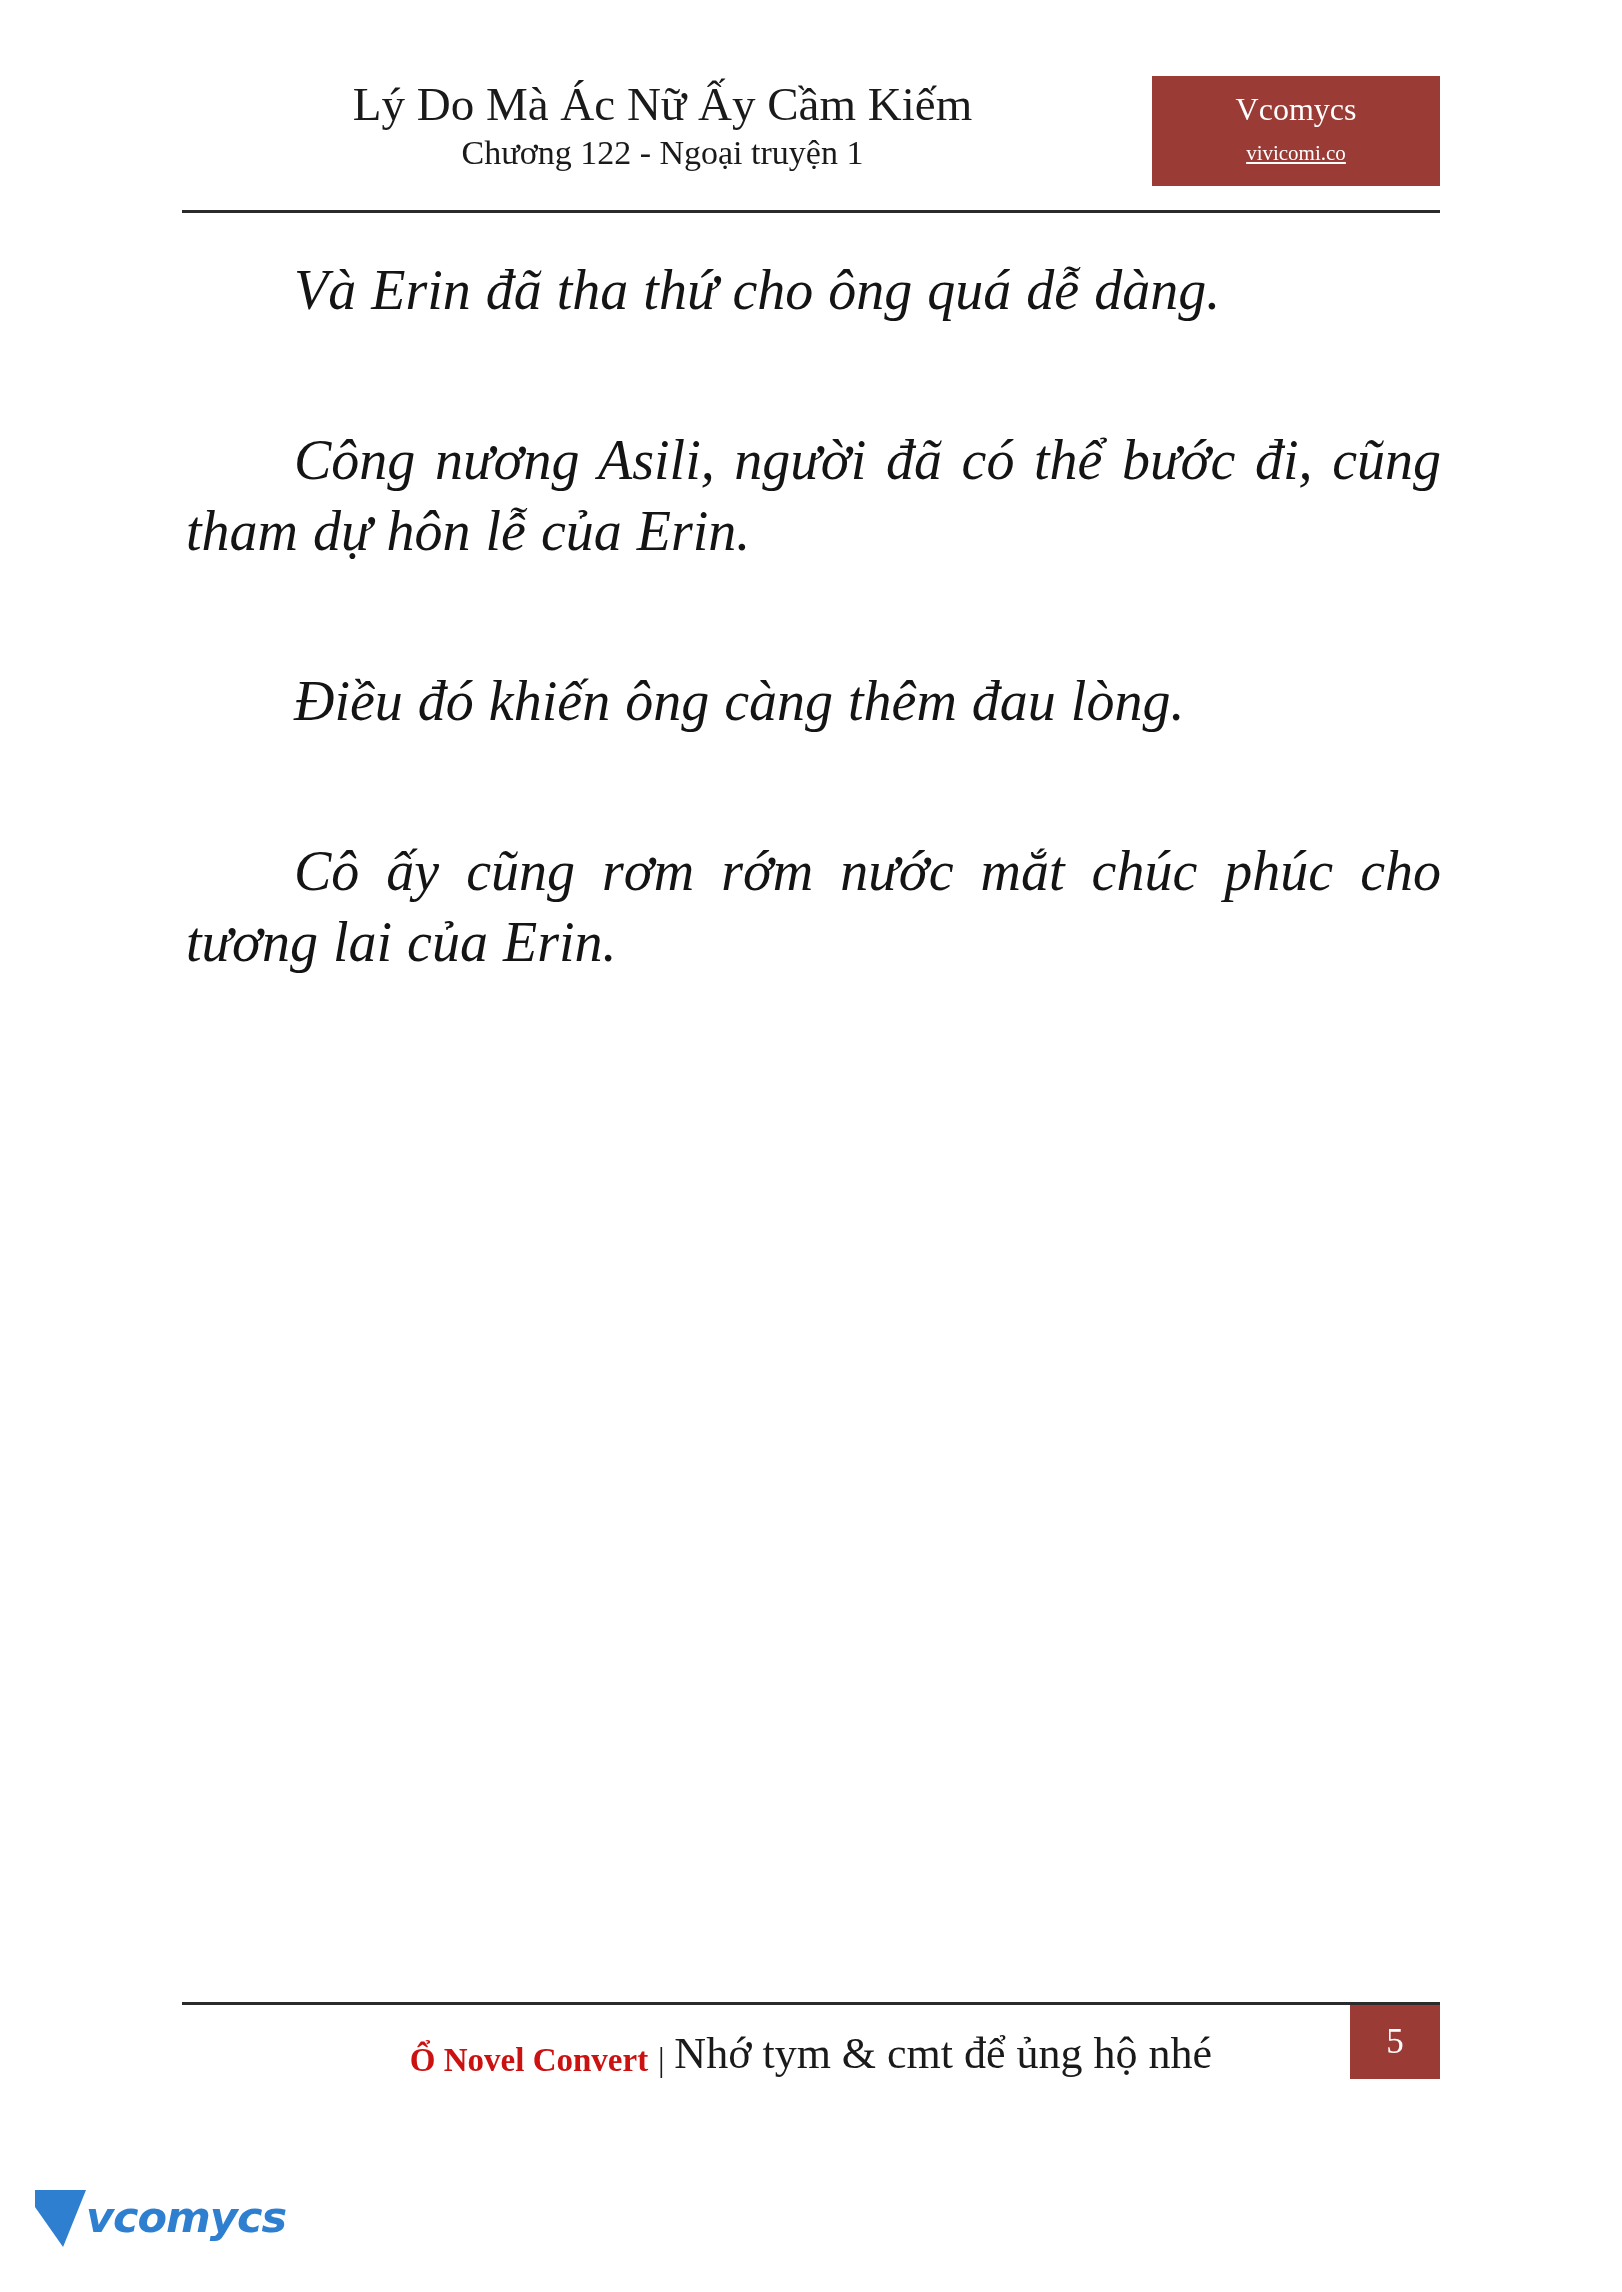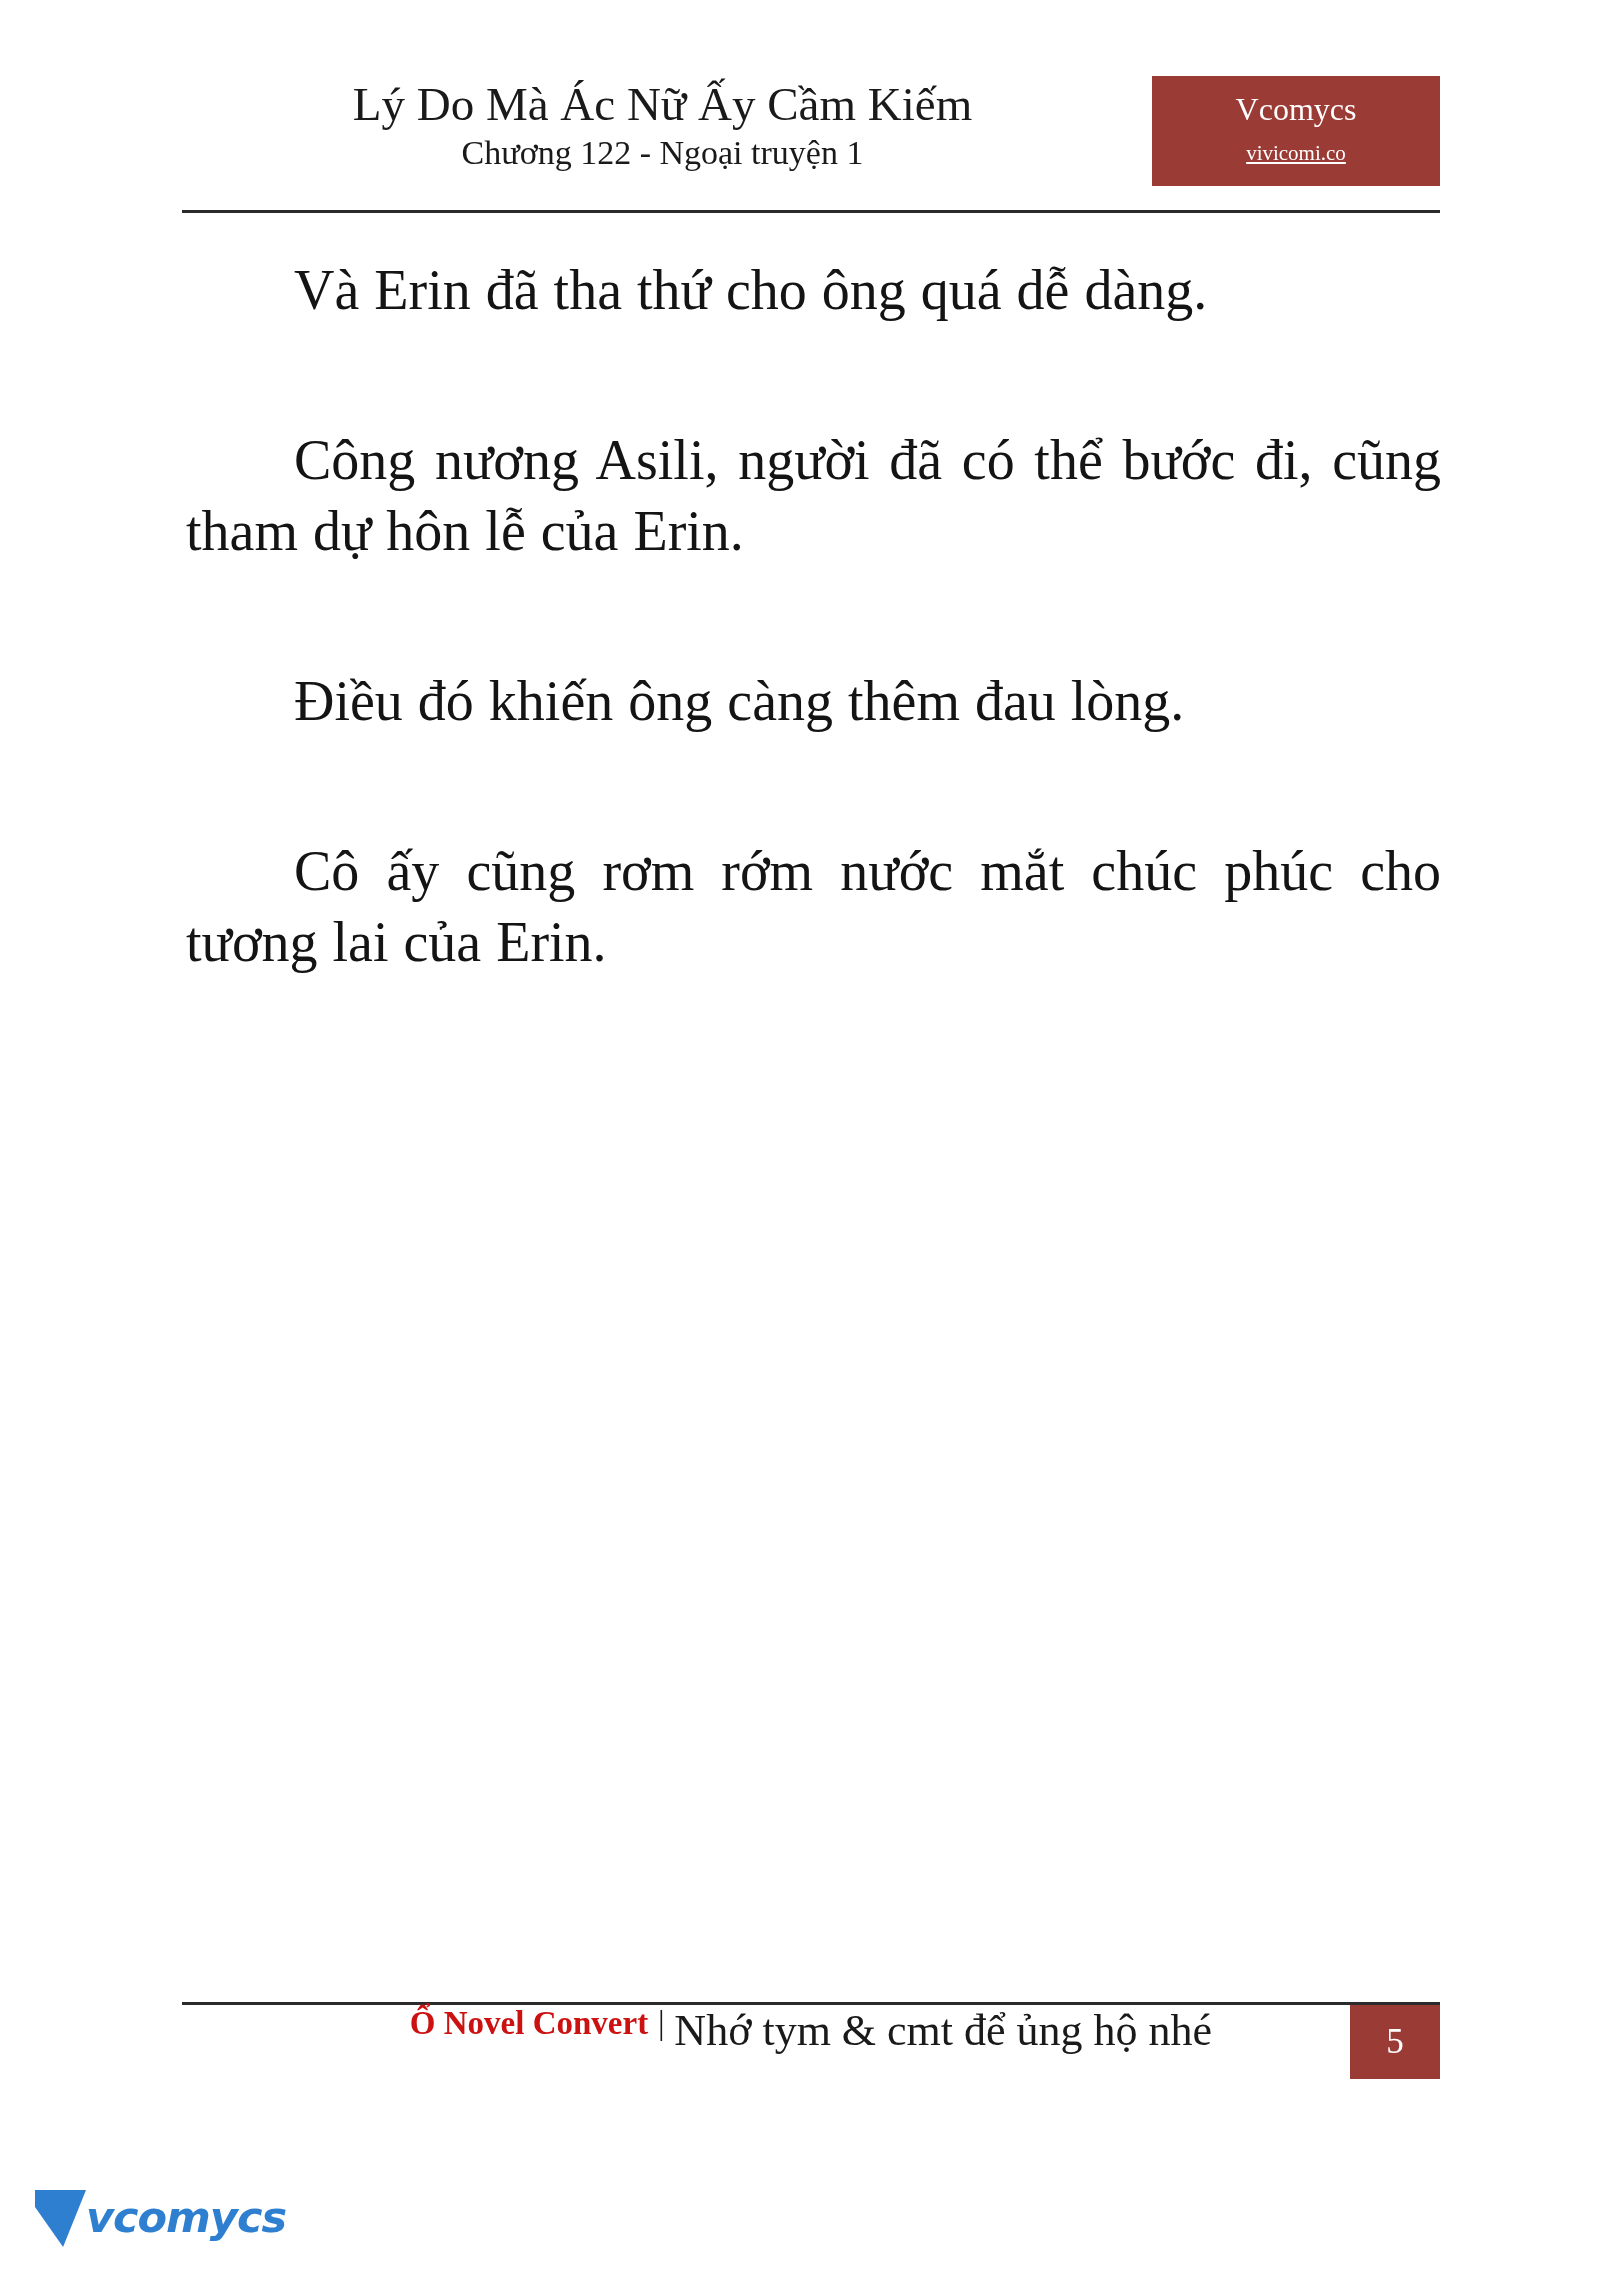"Và Erin đã tha thứ" .content { font-style: none -> italic }
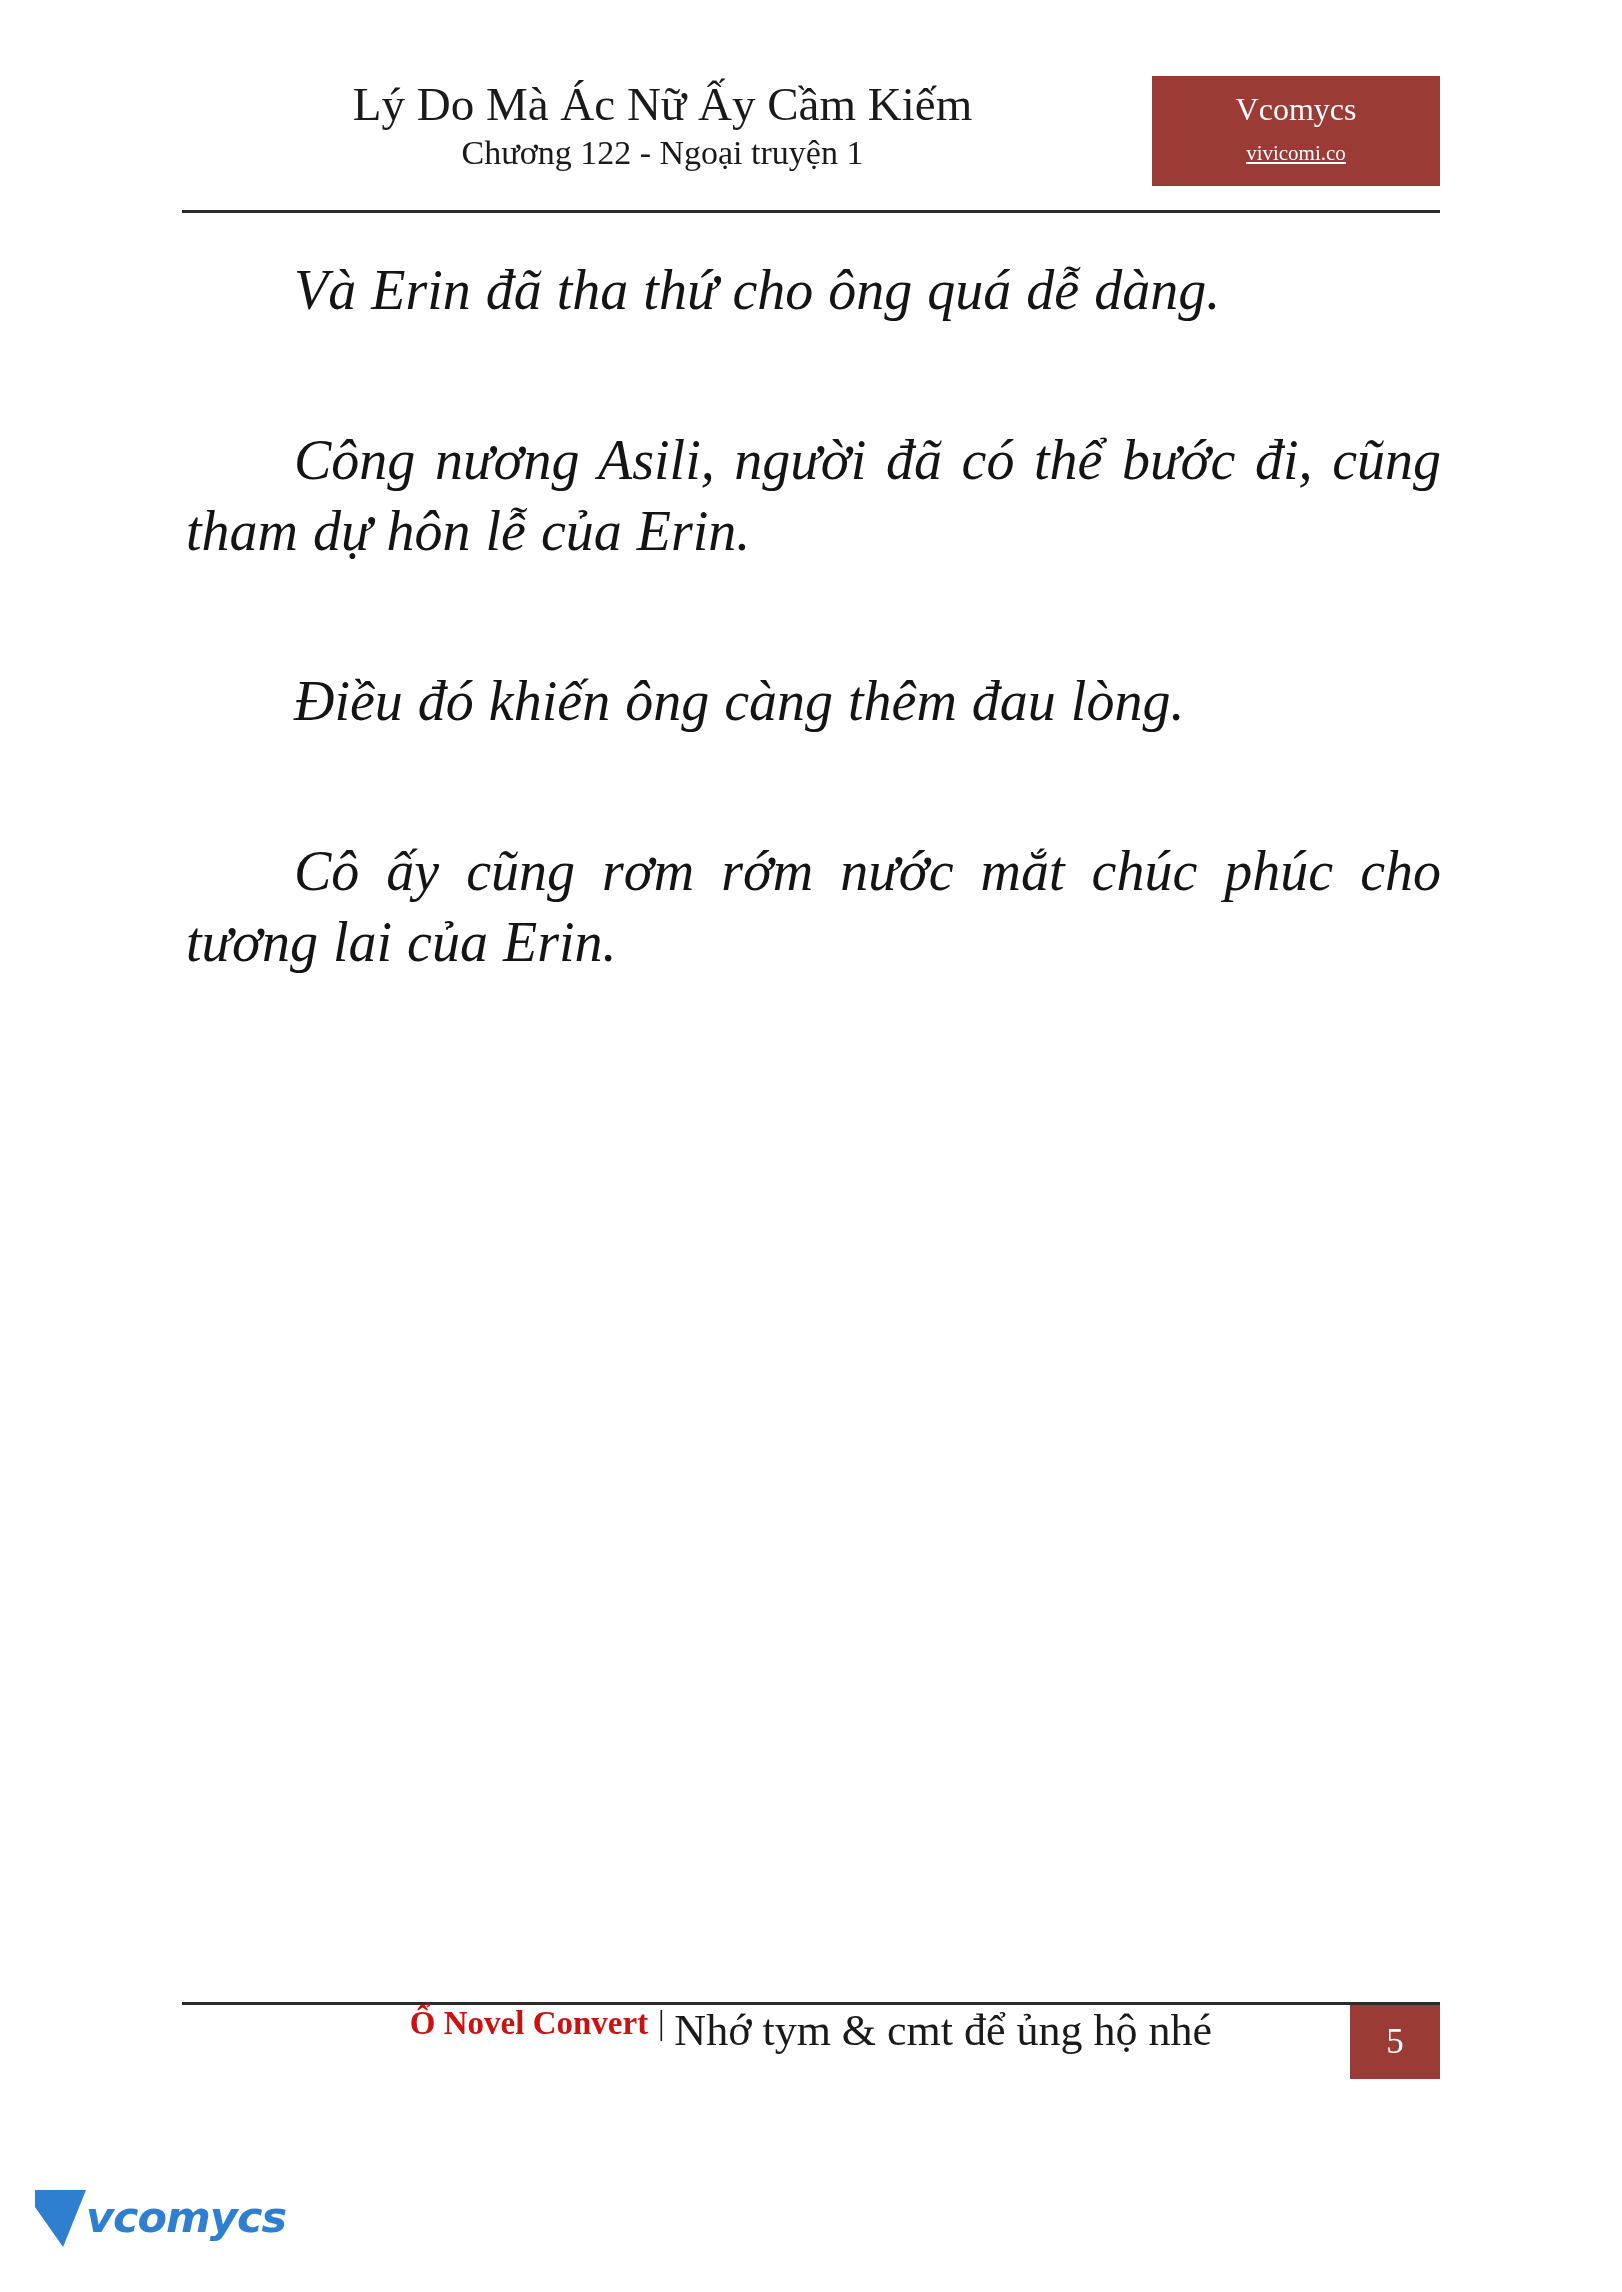"Ổ Novel Convert" .footer-inner { align-items: flex-start -> flex-end }
